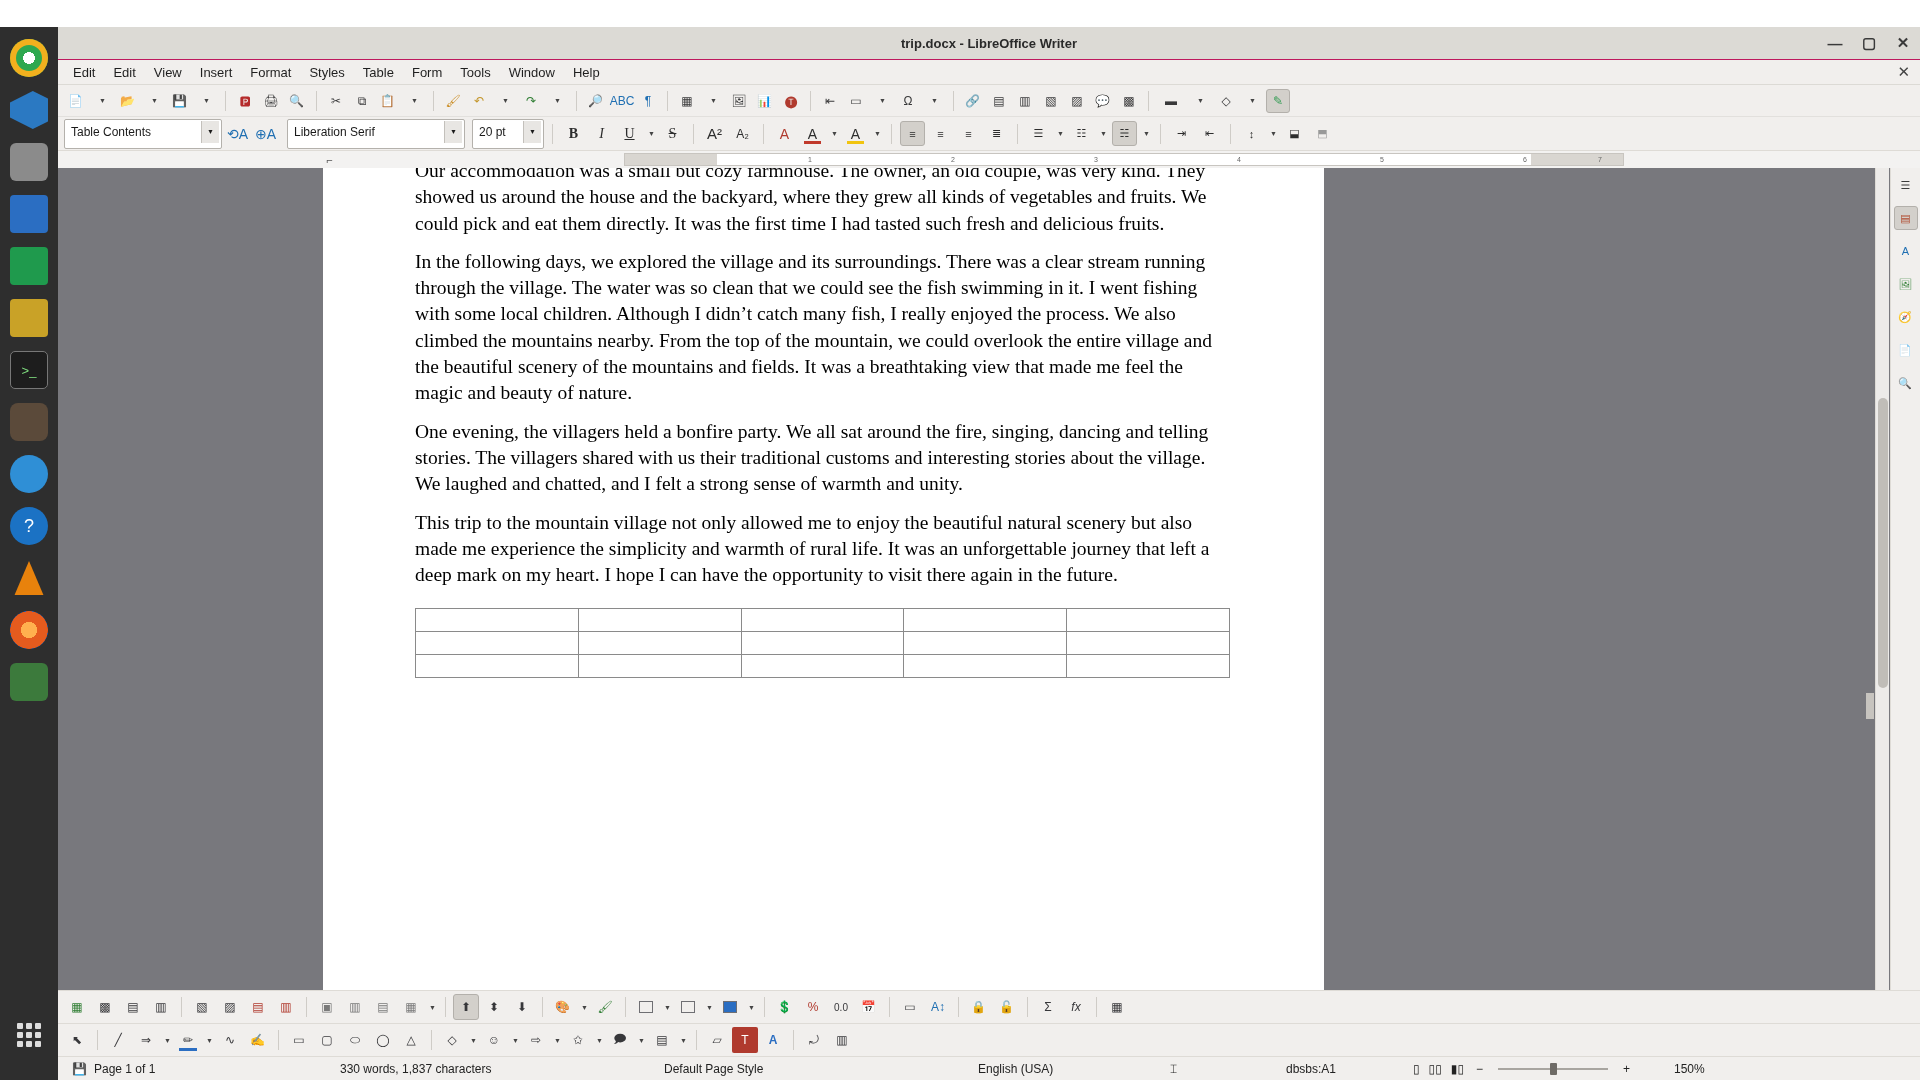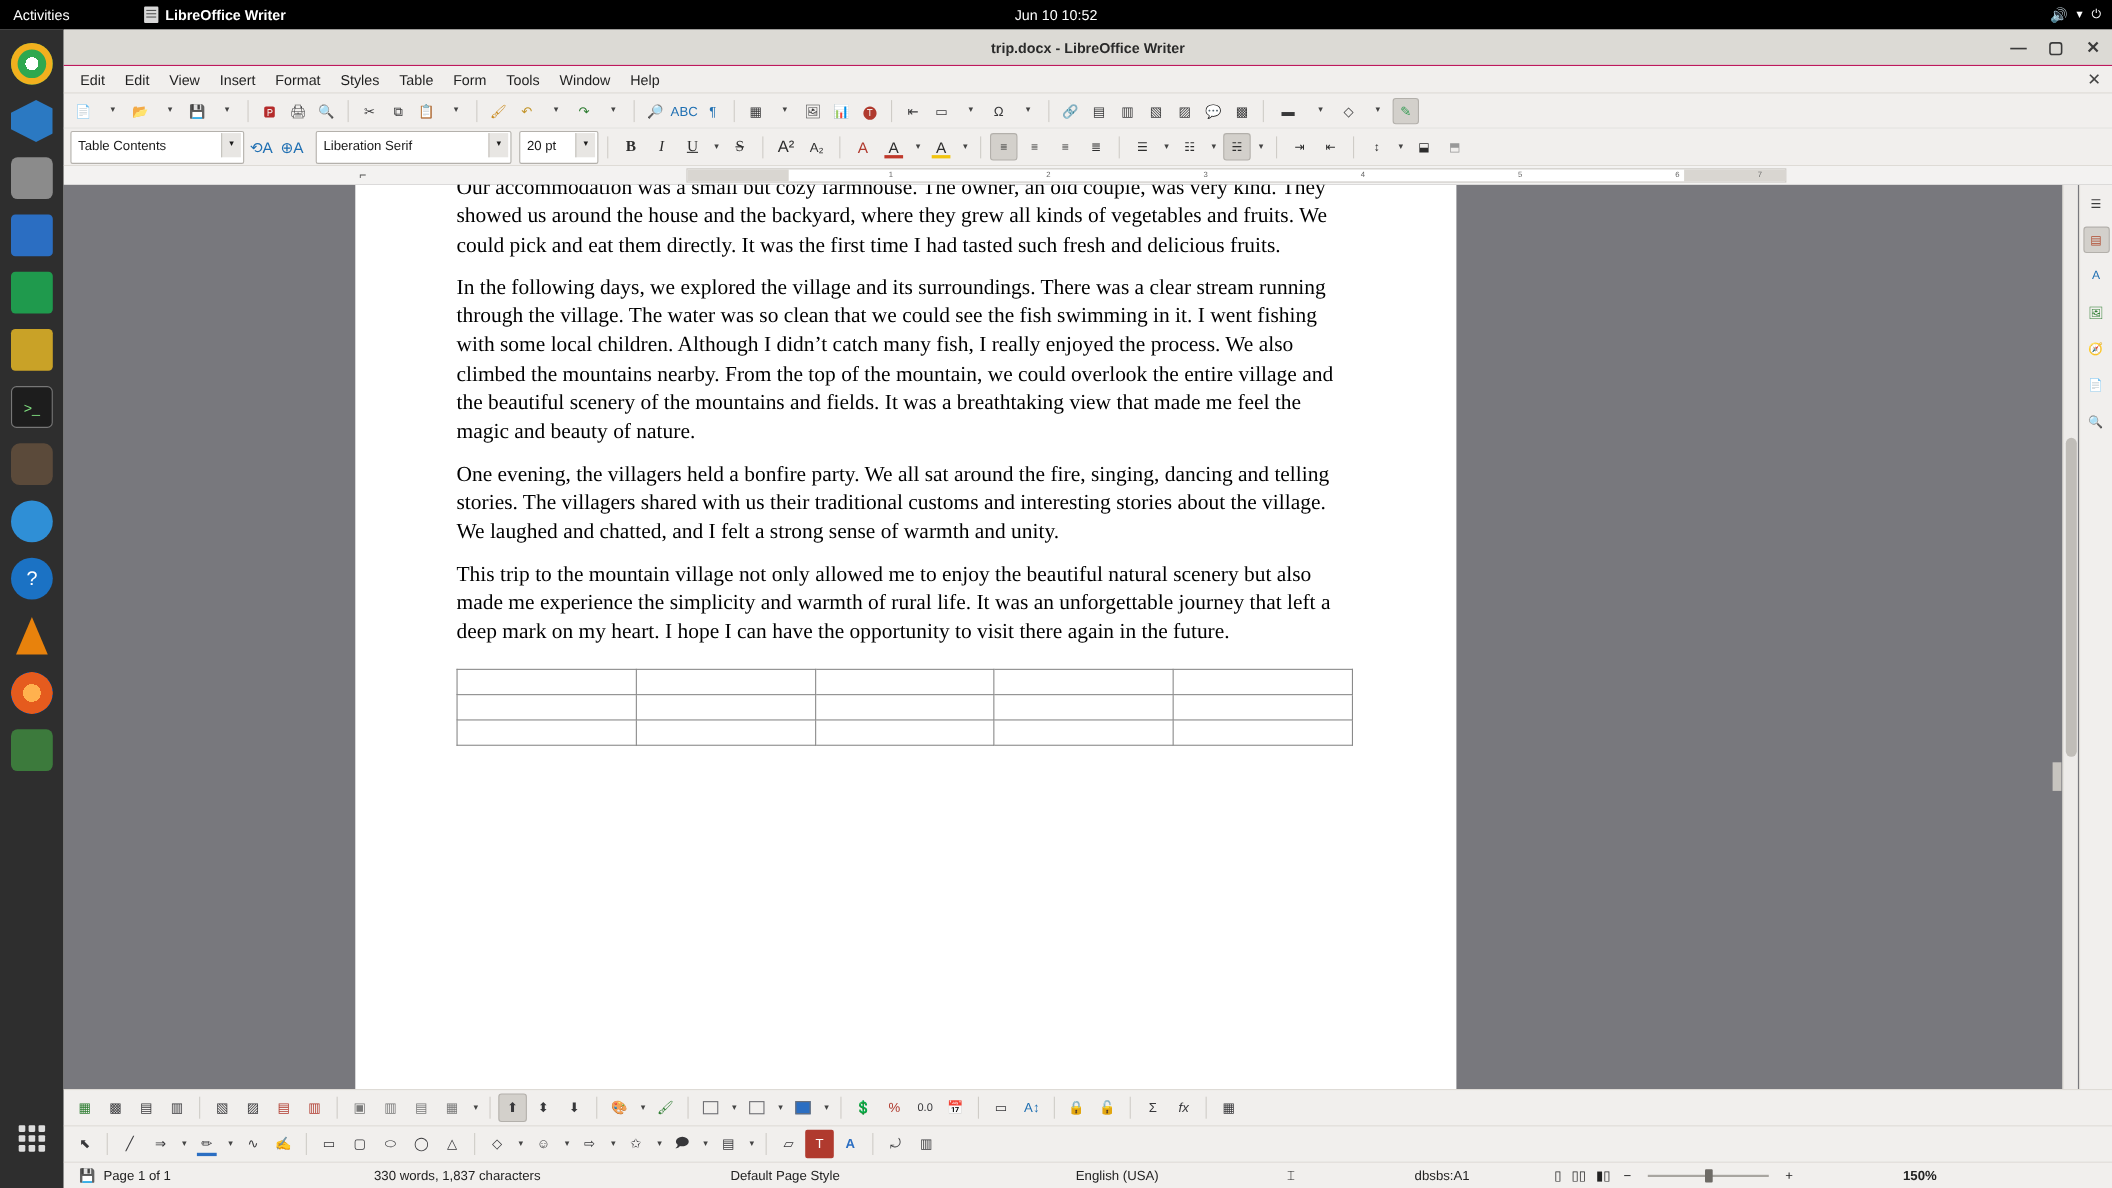"Activities" div.topbar { html: <div> <div>Activities</div> <div> <span></span> <span>LibreOffice Writer</span> </div> <div>Jun 10 10:52</div> <div> <span>🔊</span> <span>▾</span> <span>⏻</span> </div> </div> -> none }
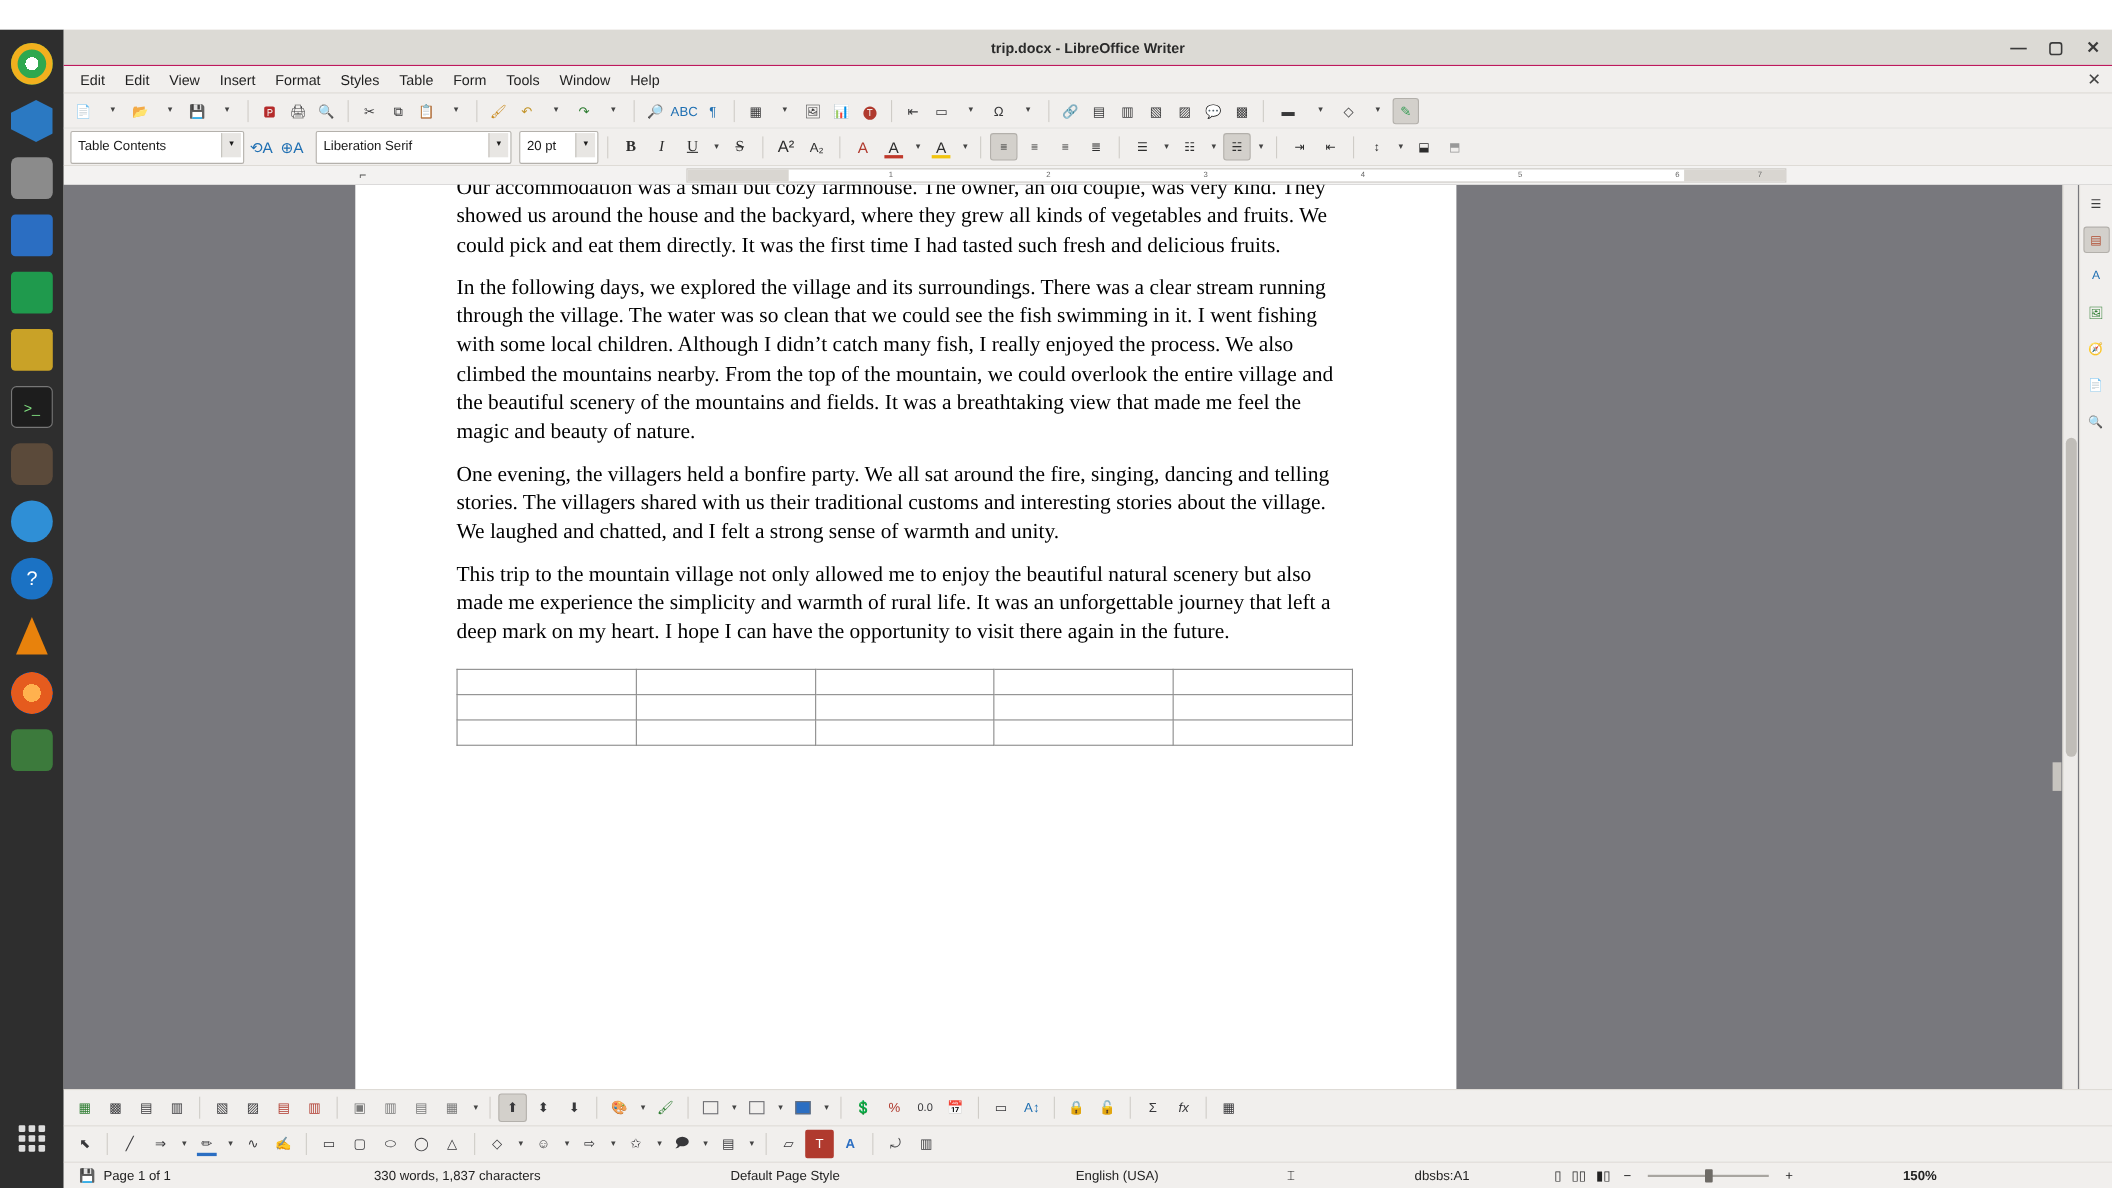"150%" div.cell { font-weight: bold -> none; left: 1672px -> 1616px }
